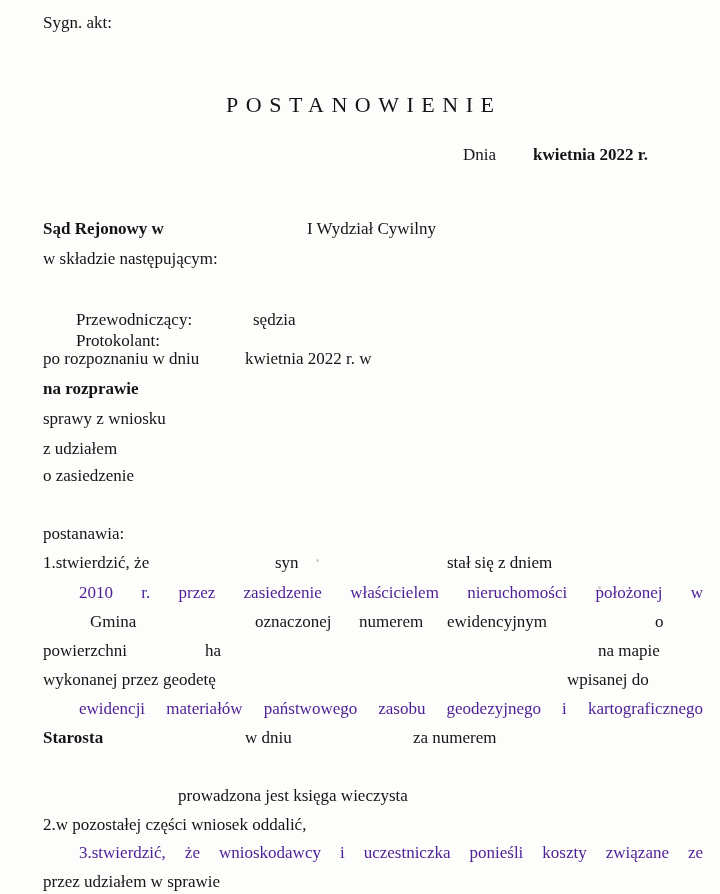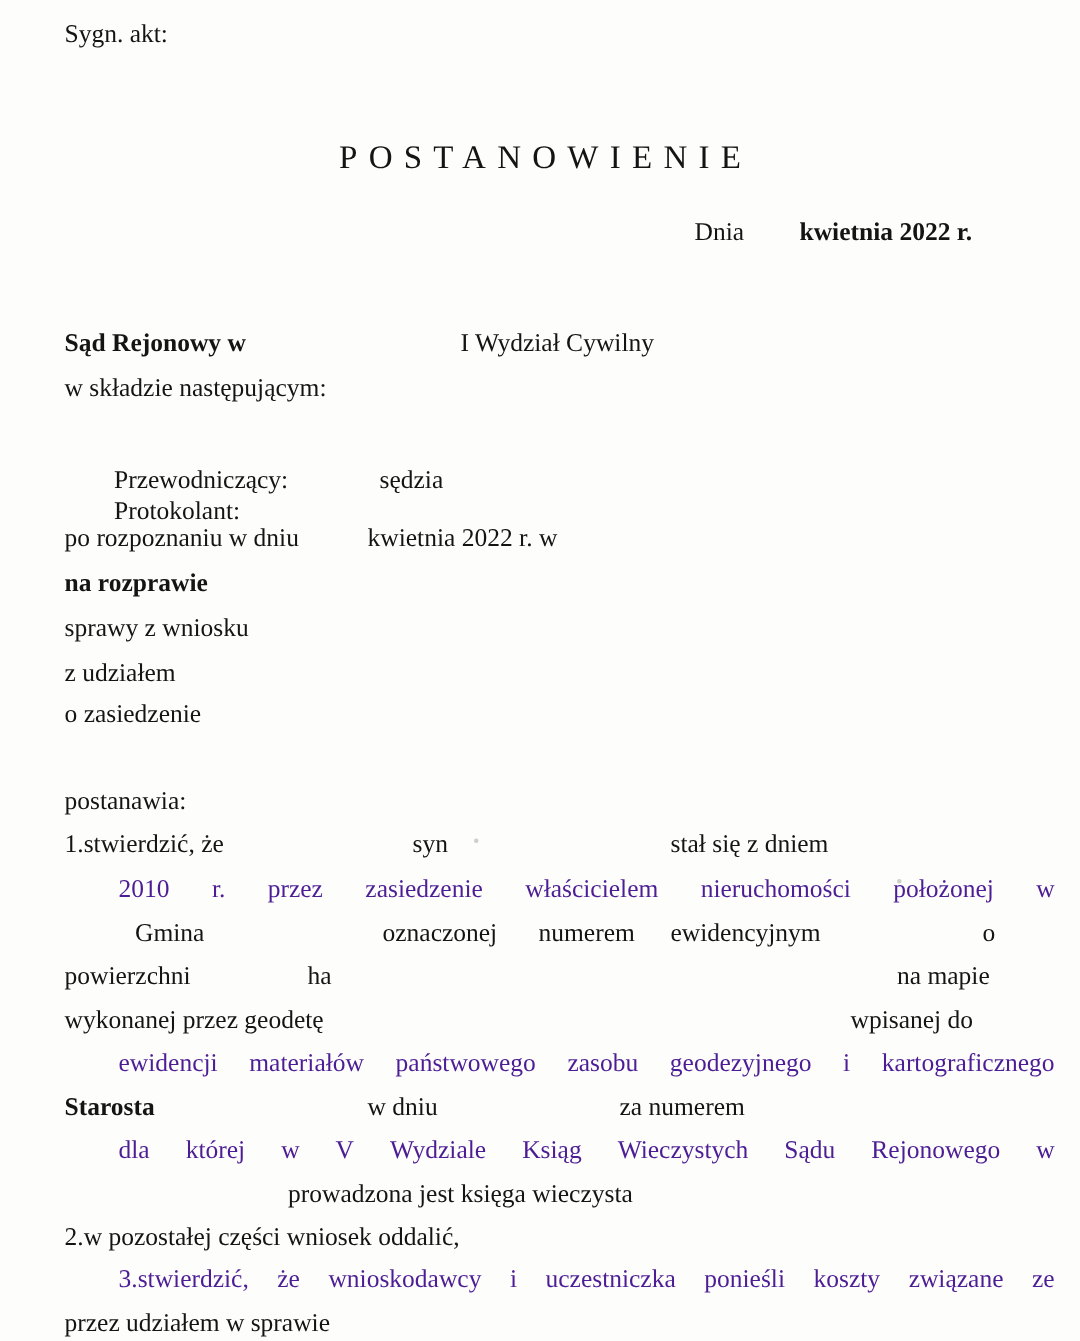"dla której w V Wydziale" div.just { html: <div> <span>dla</span> <span>której</span> <span>w</span> <span>V</span> <span>Wydziale</span> <span>Ksiąg</span> <span>Wieczystych</span> <span>Sądu</span> <span>Rejonowego</span> <span>w</span> </div> -> none }
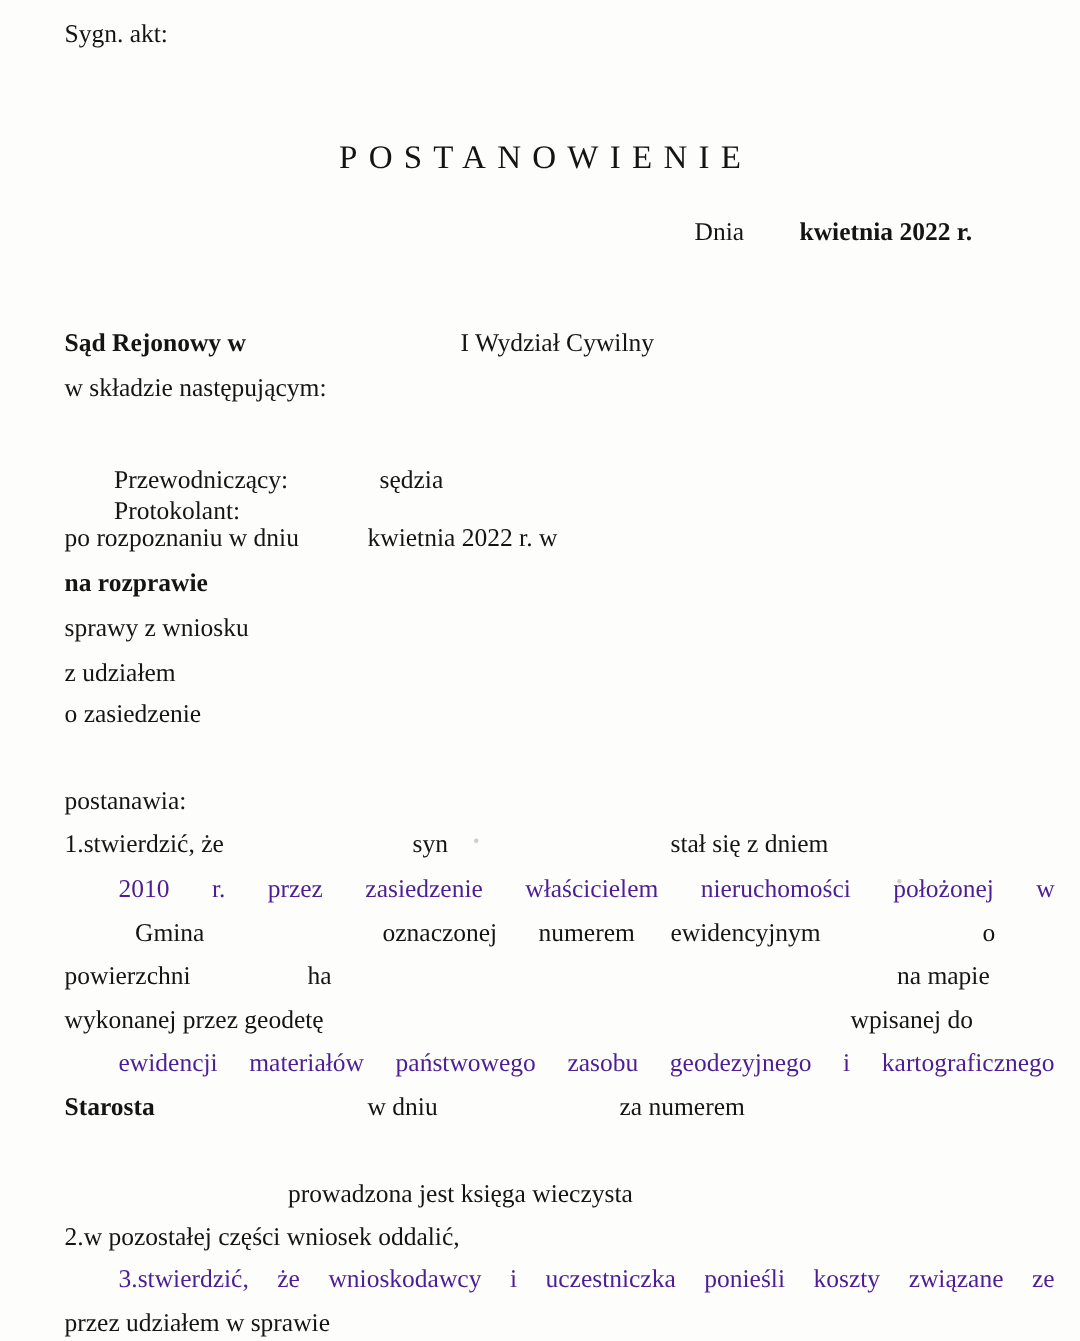"prowadzona jest księga wieczysta" div.ln { margin-left: 14px -> none }
